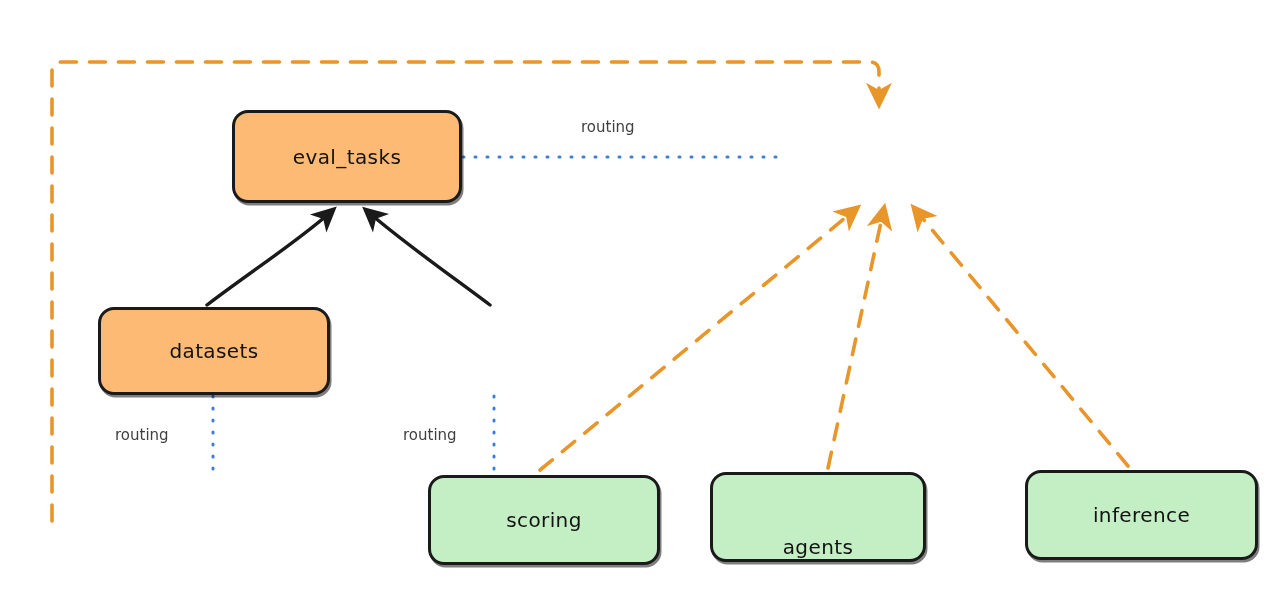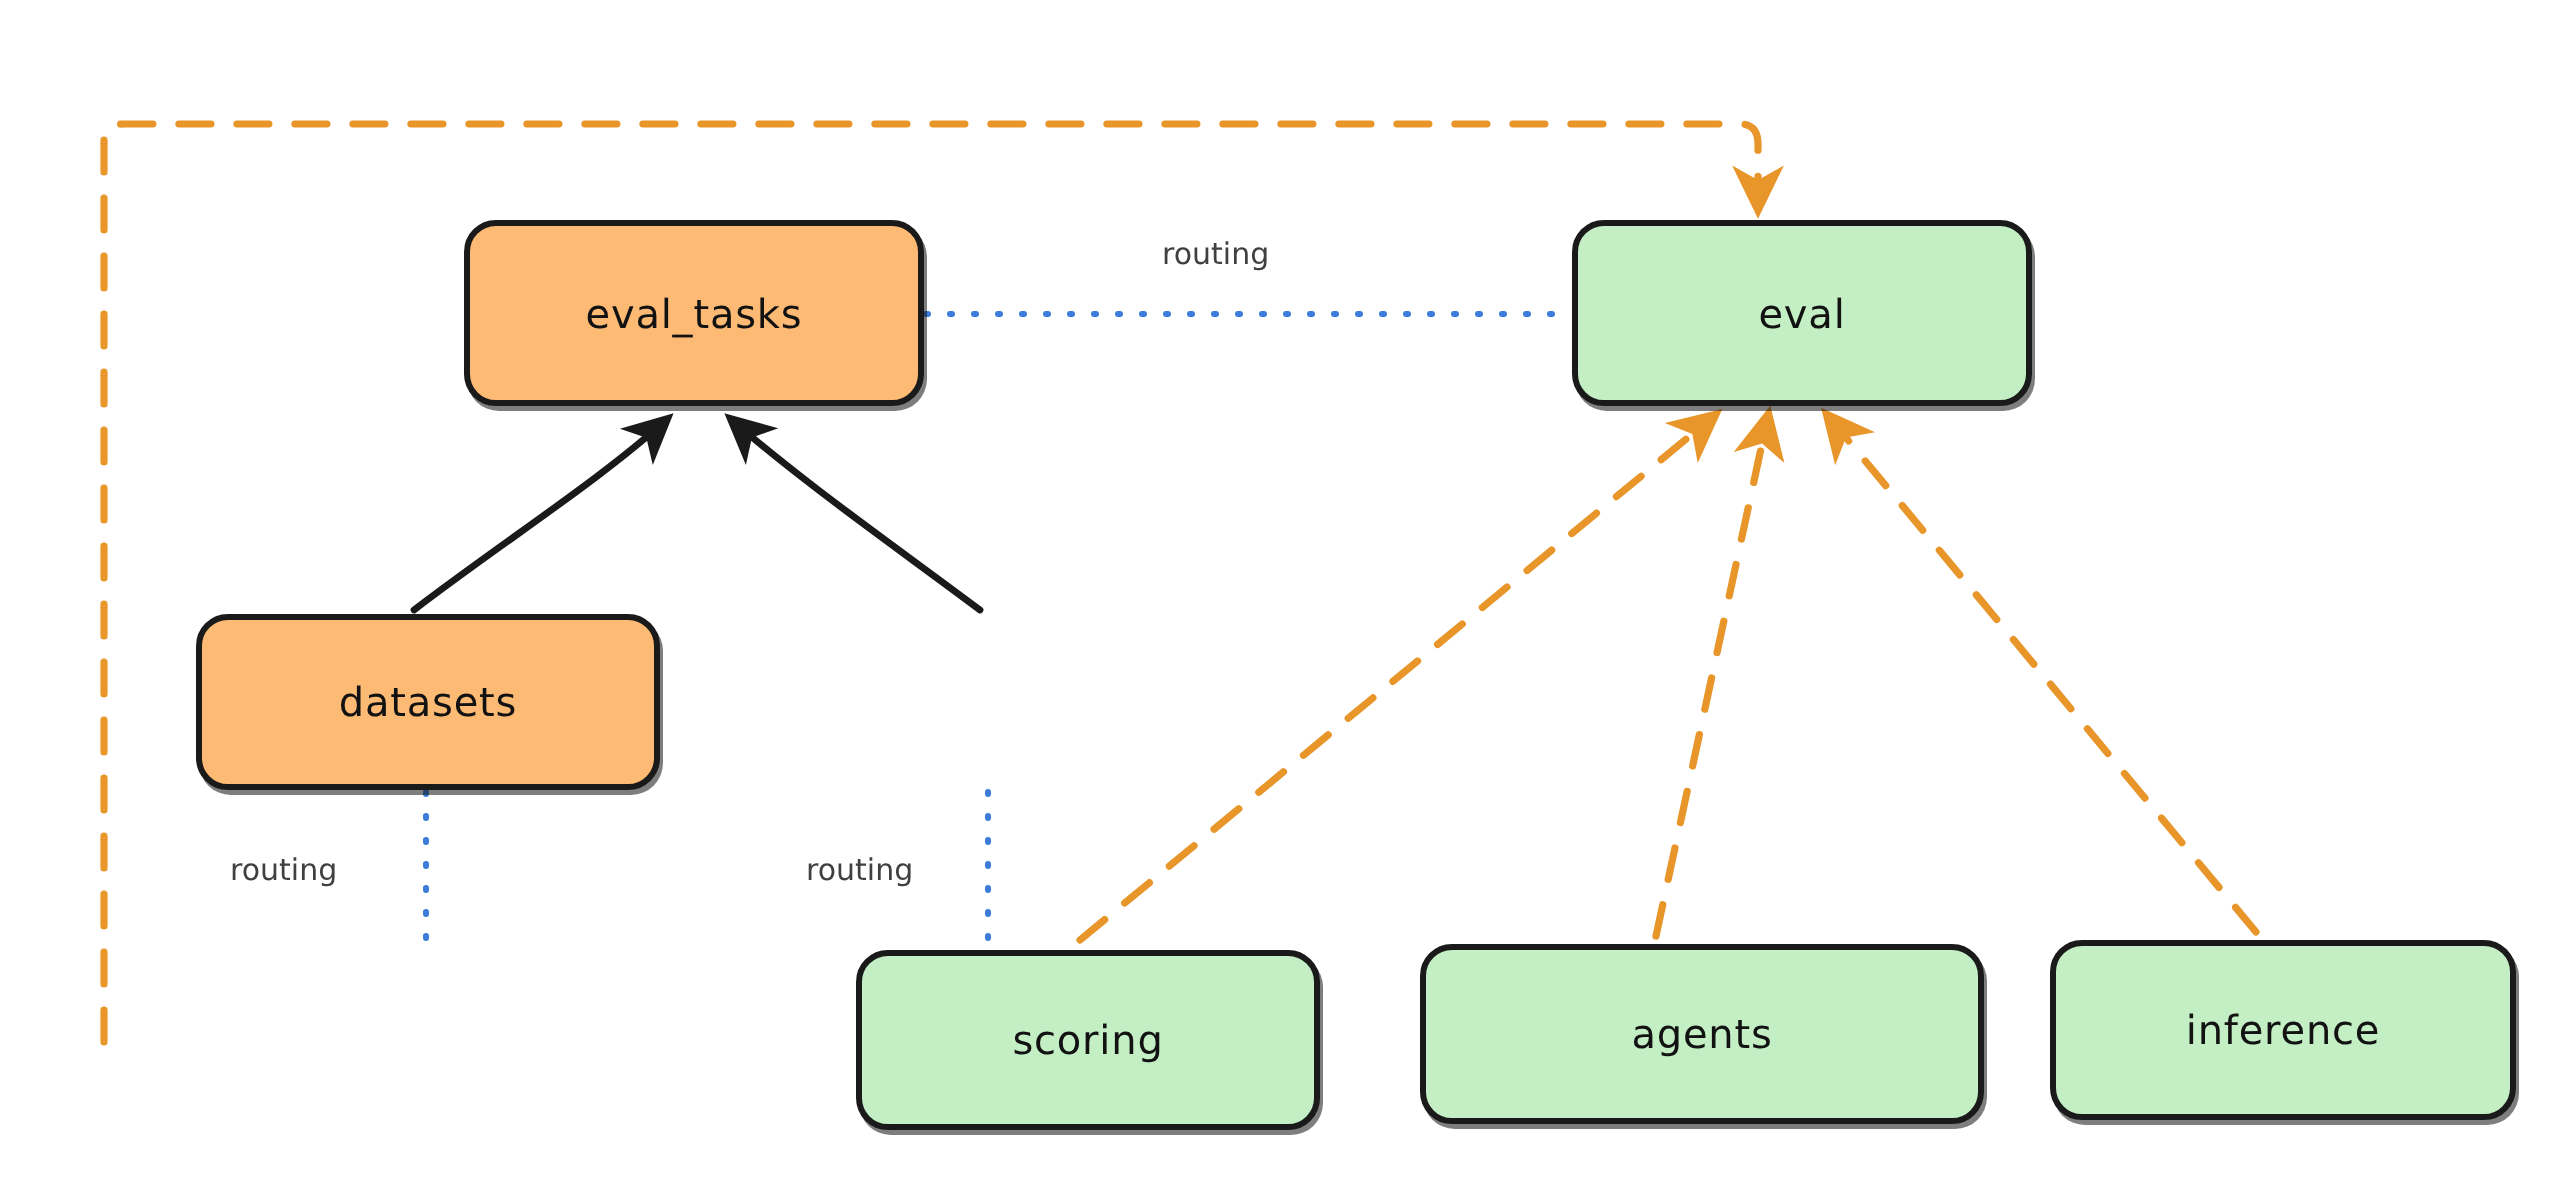"eval" div.node { html: <div> <span>eval</span> </div> -> none }
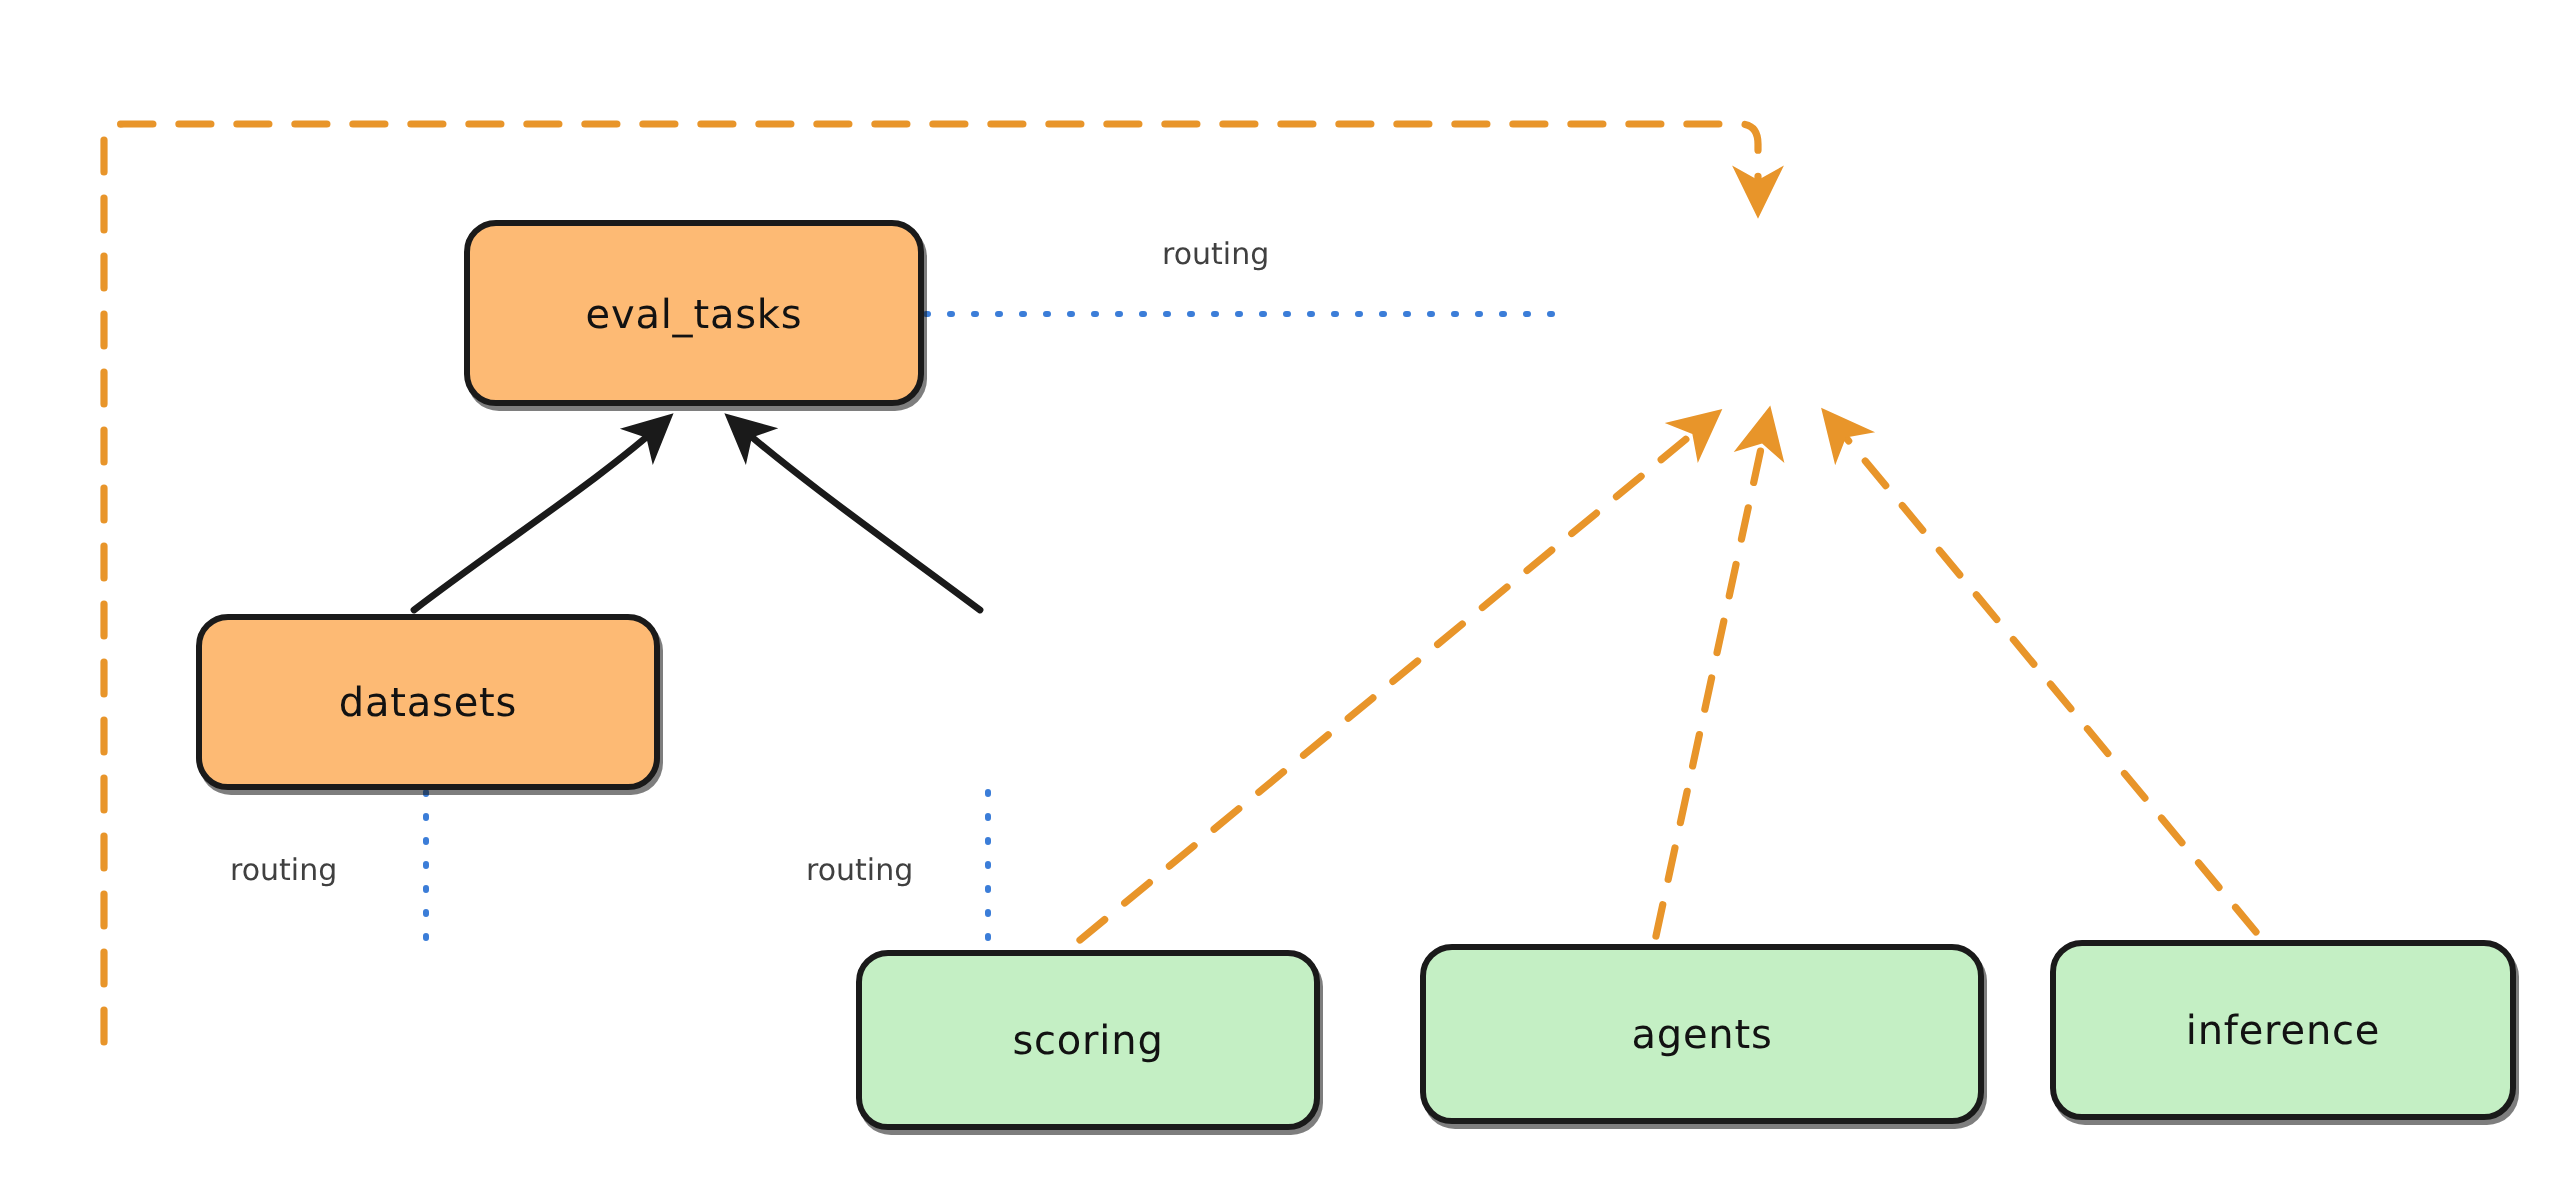"agents" div.node { align-items: none -> flex-end; width: 282px -> 216px }
